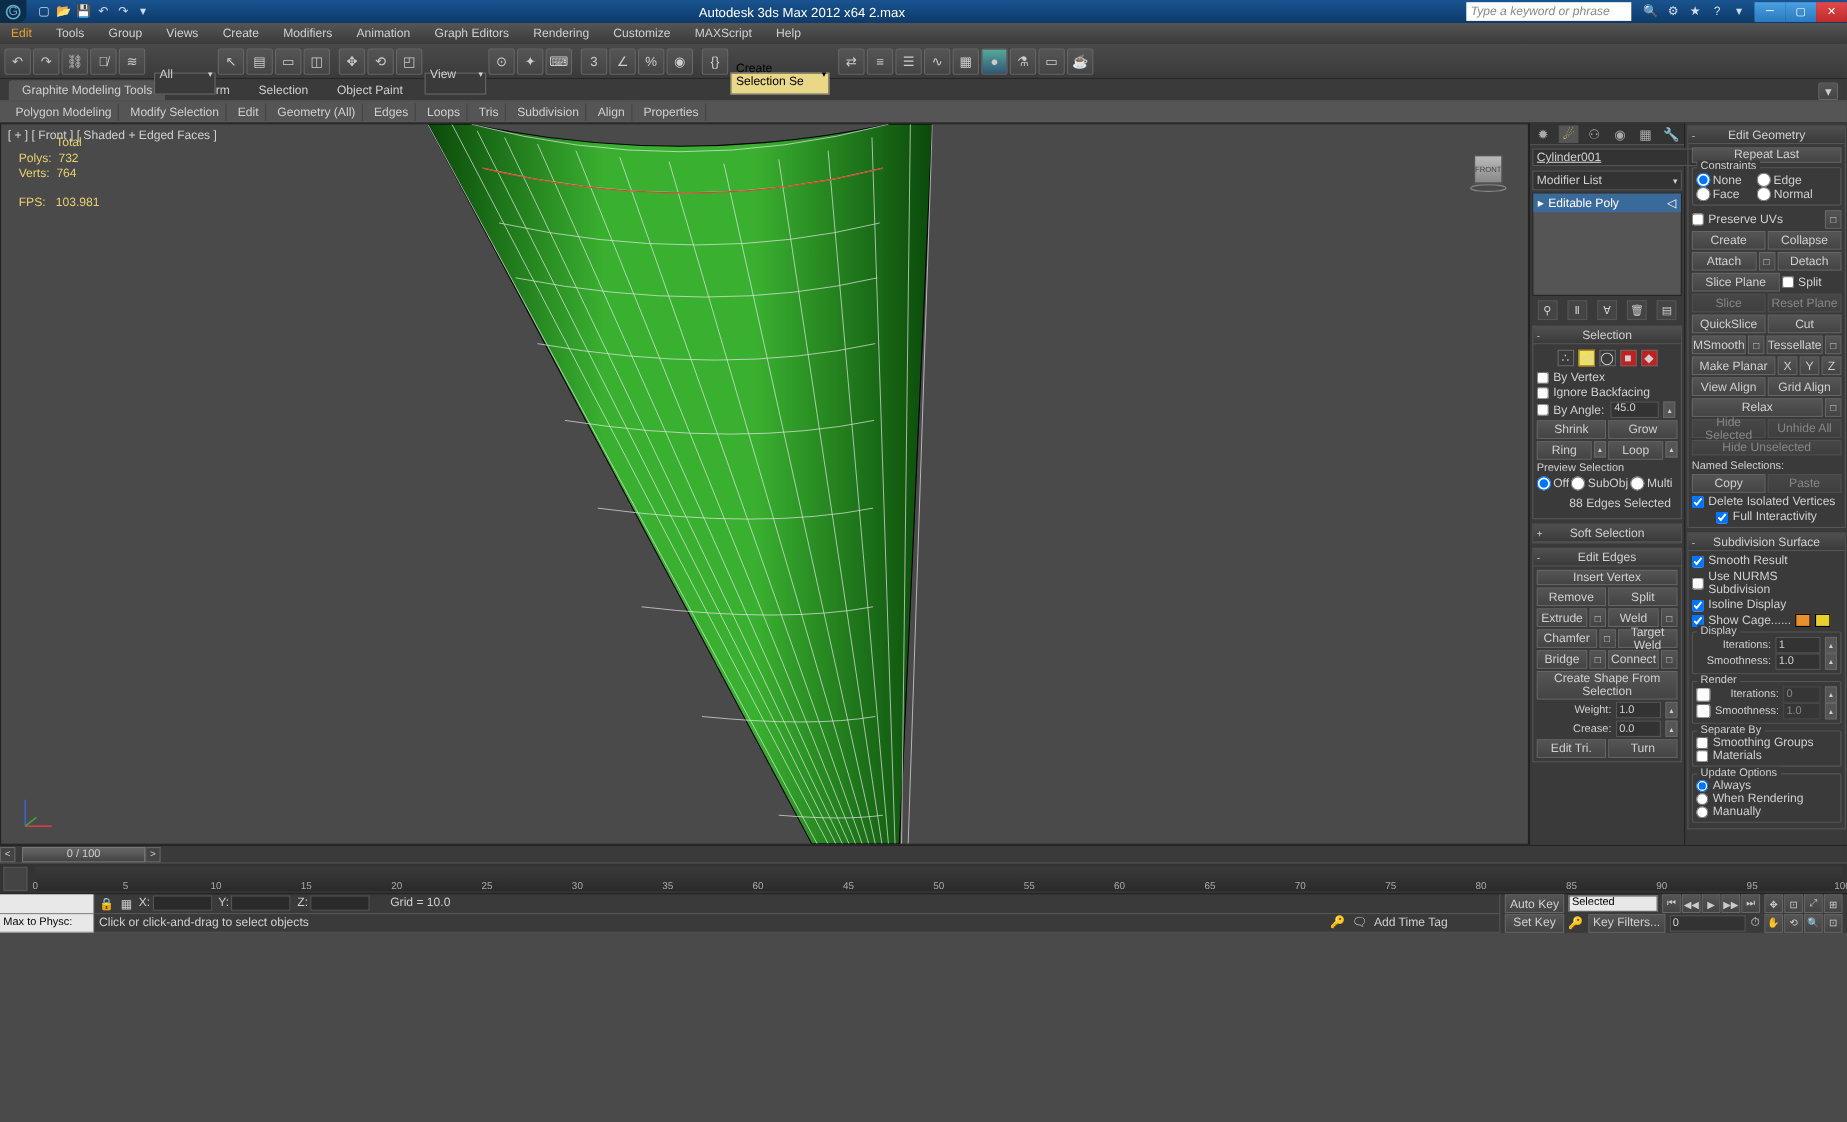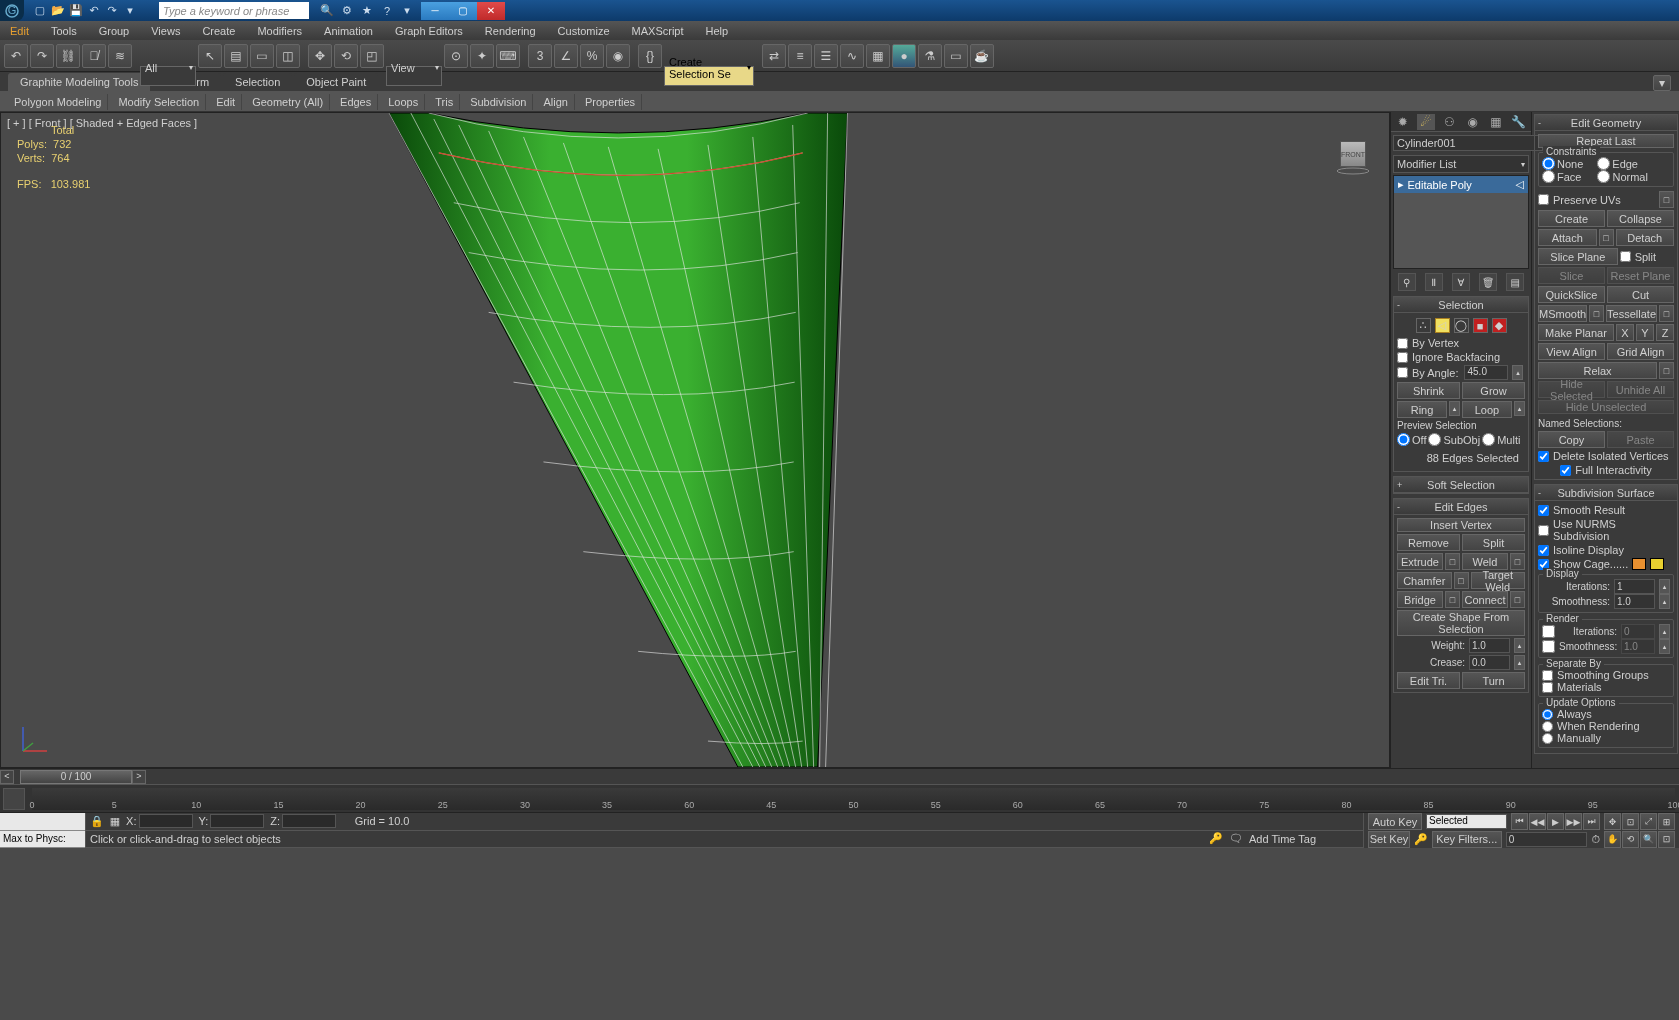"Autodesk 3ds Max 2012 x64" div.title-text { html: none -> <div>Autodesk 3ds Max 2012 x64 2.max</div> }
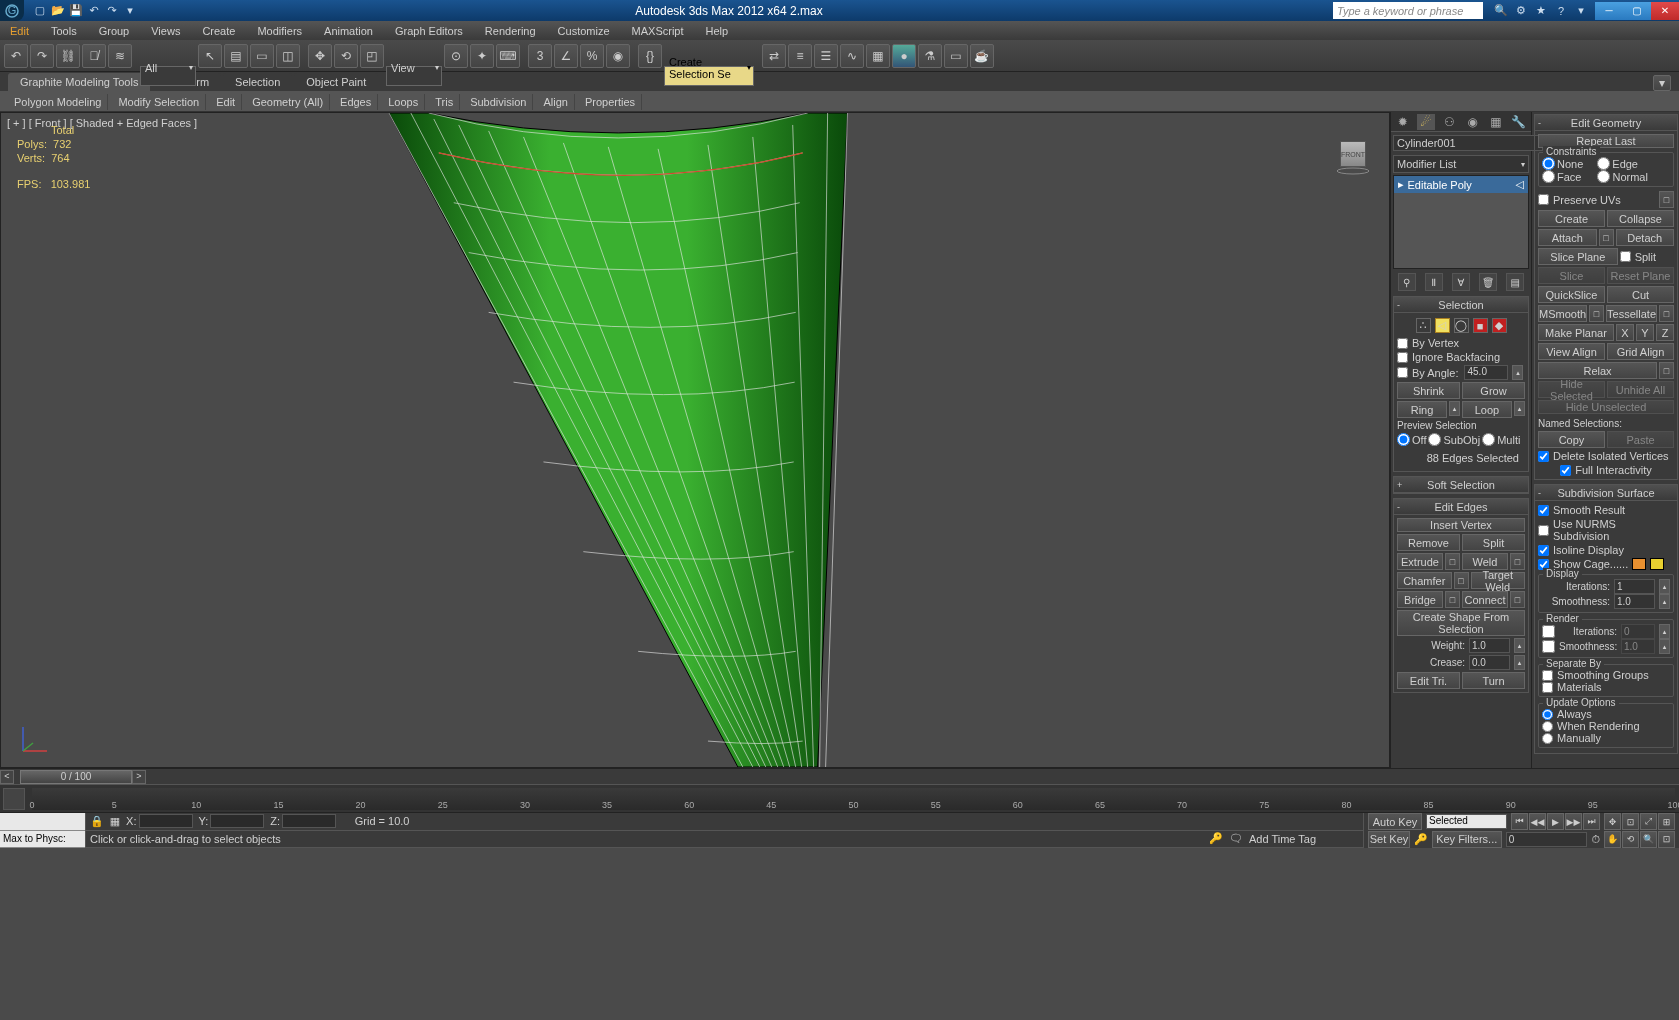"Cylinder001" .obj-name input { text-decoration: none -> underline }
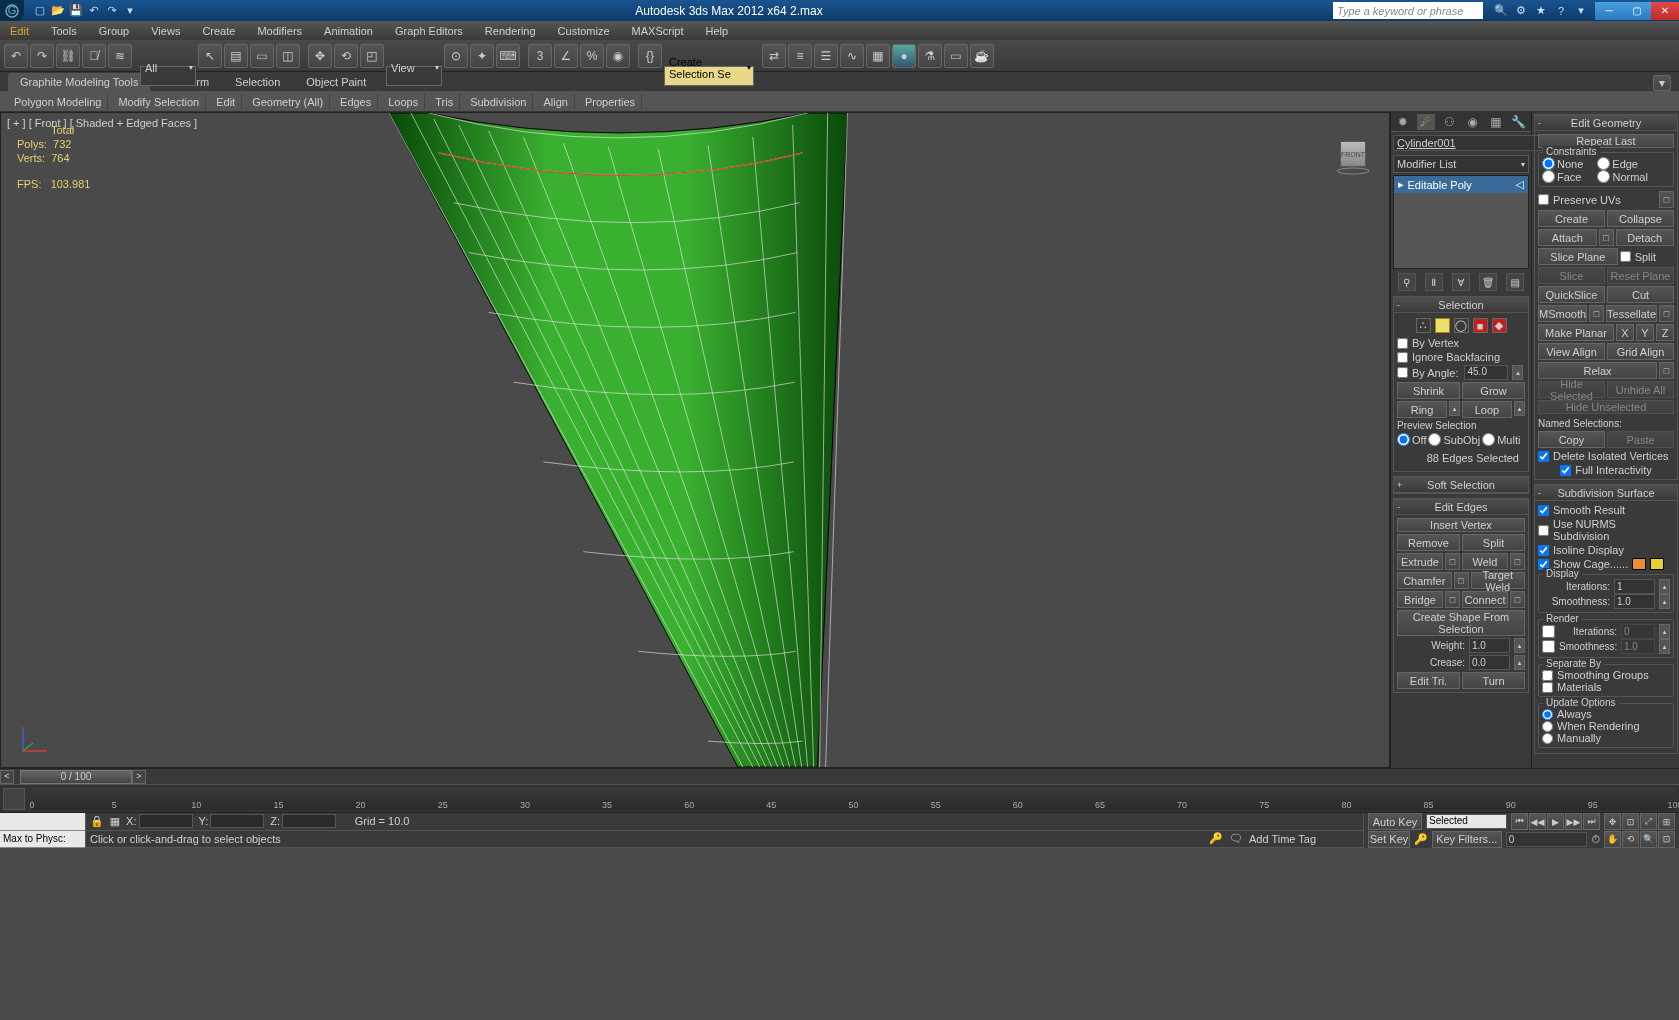"Set Key" button.cp-btn { width: 42px -> 54px }
